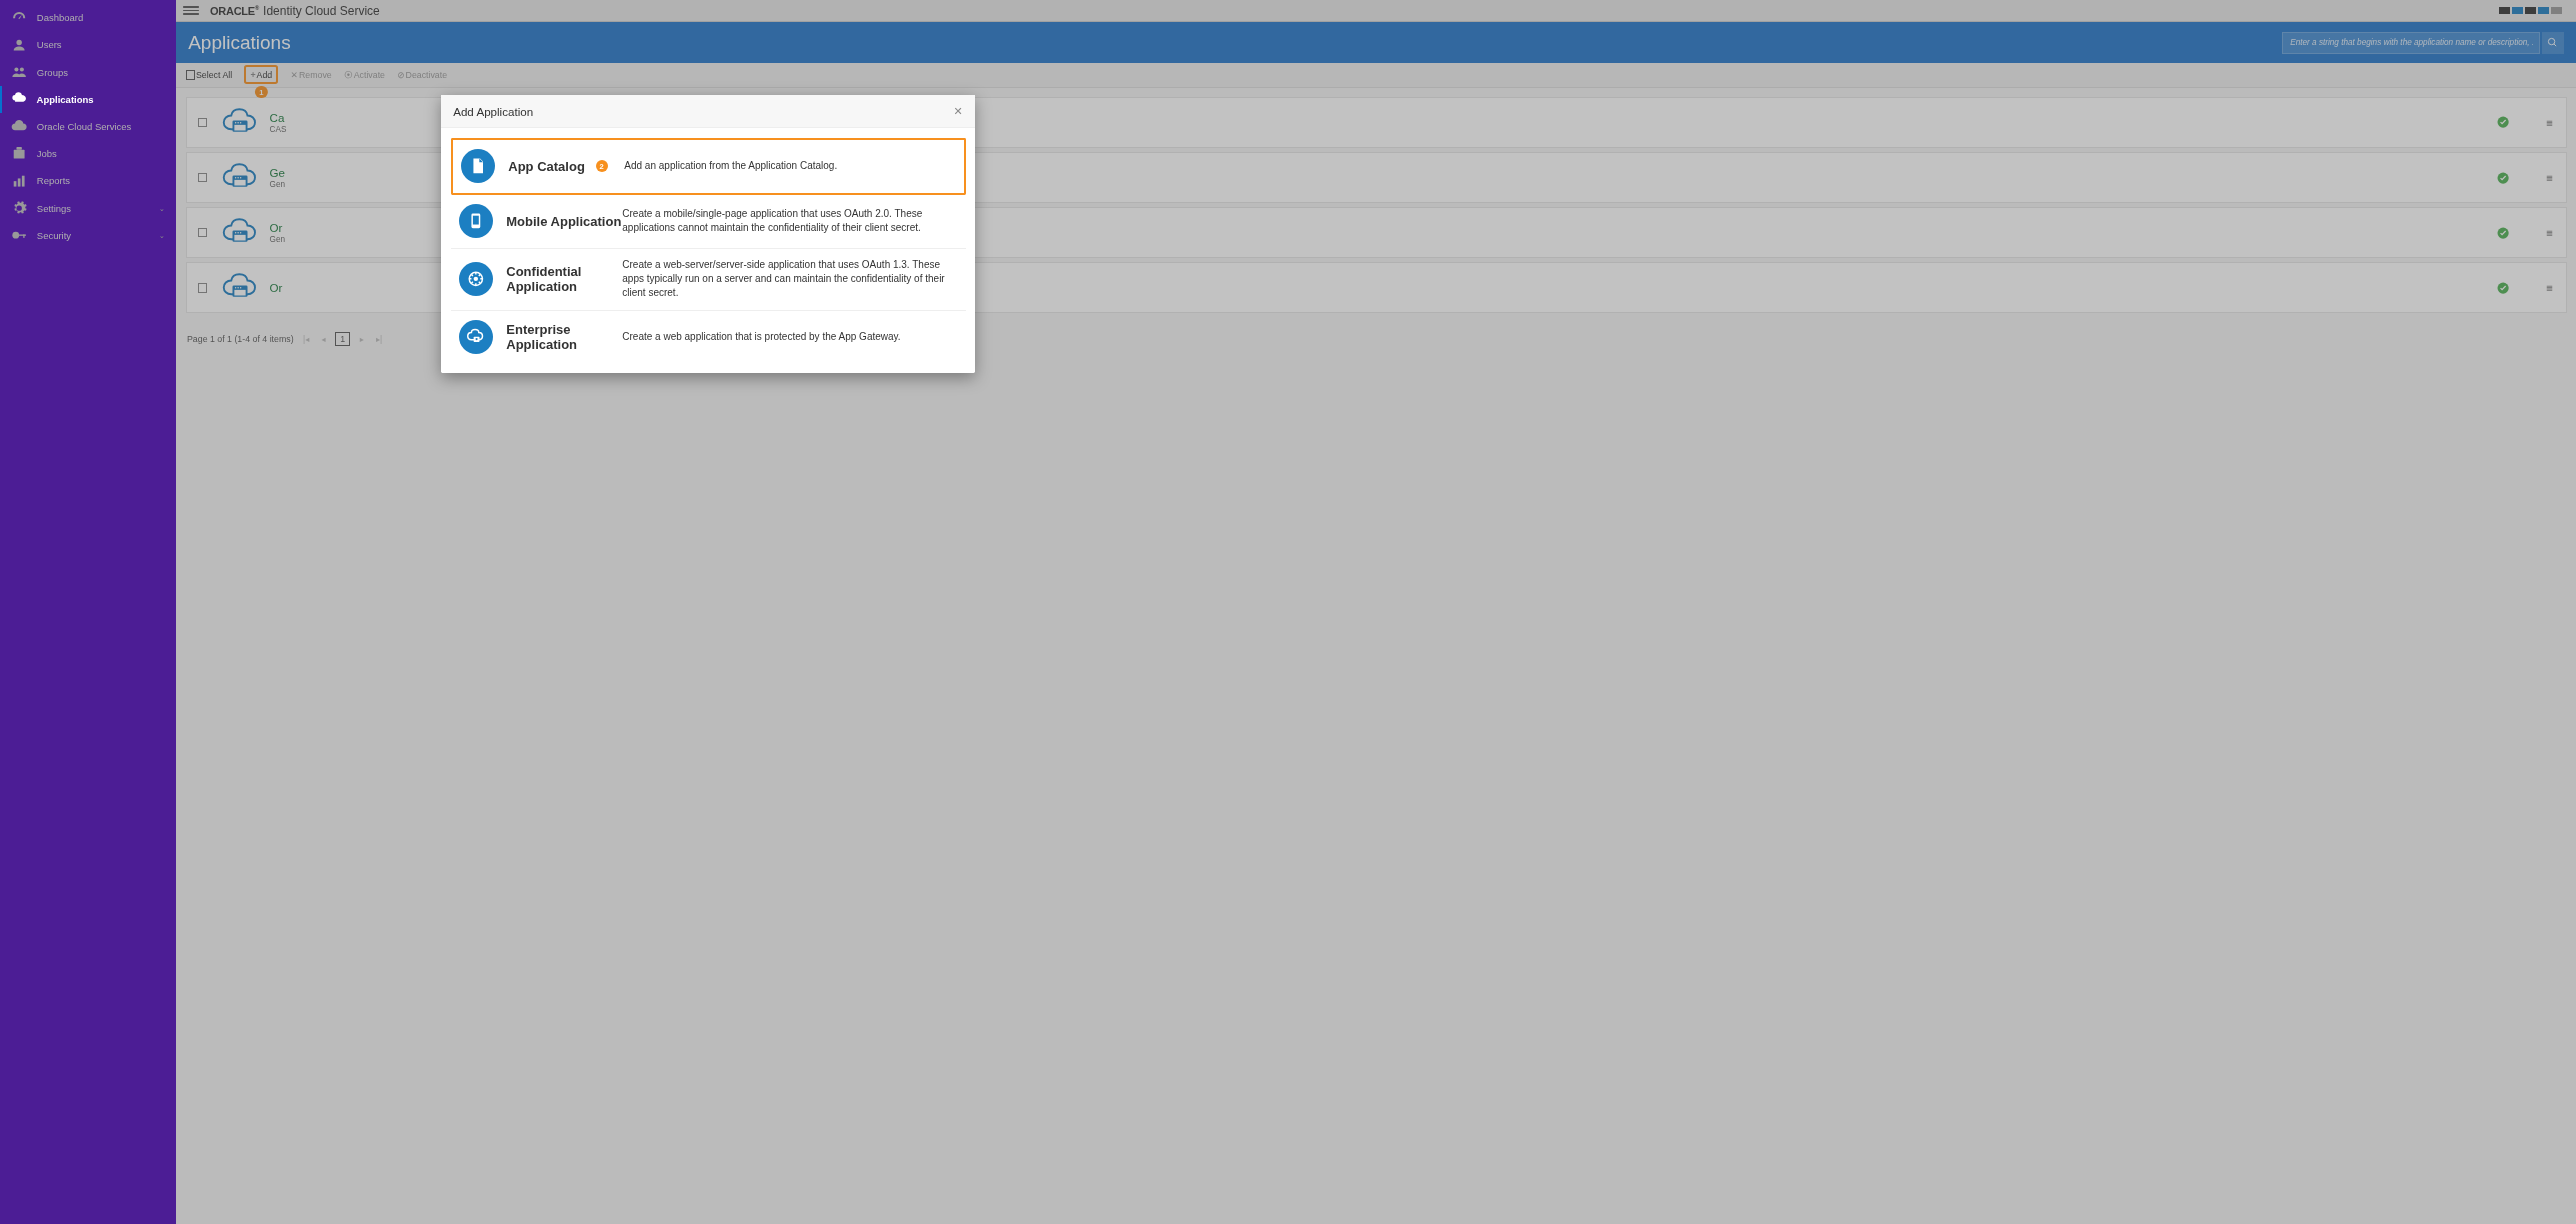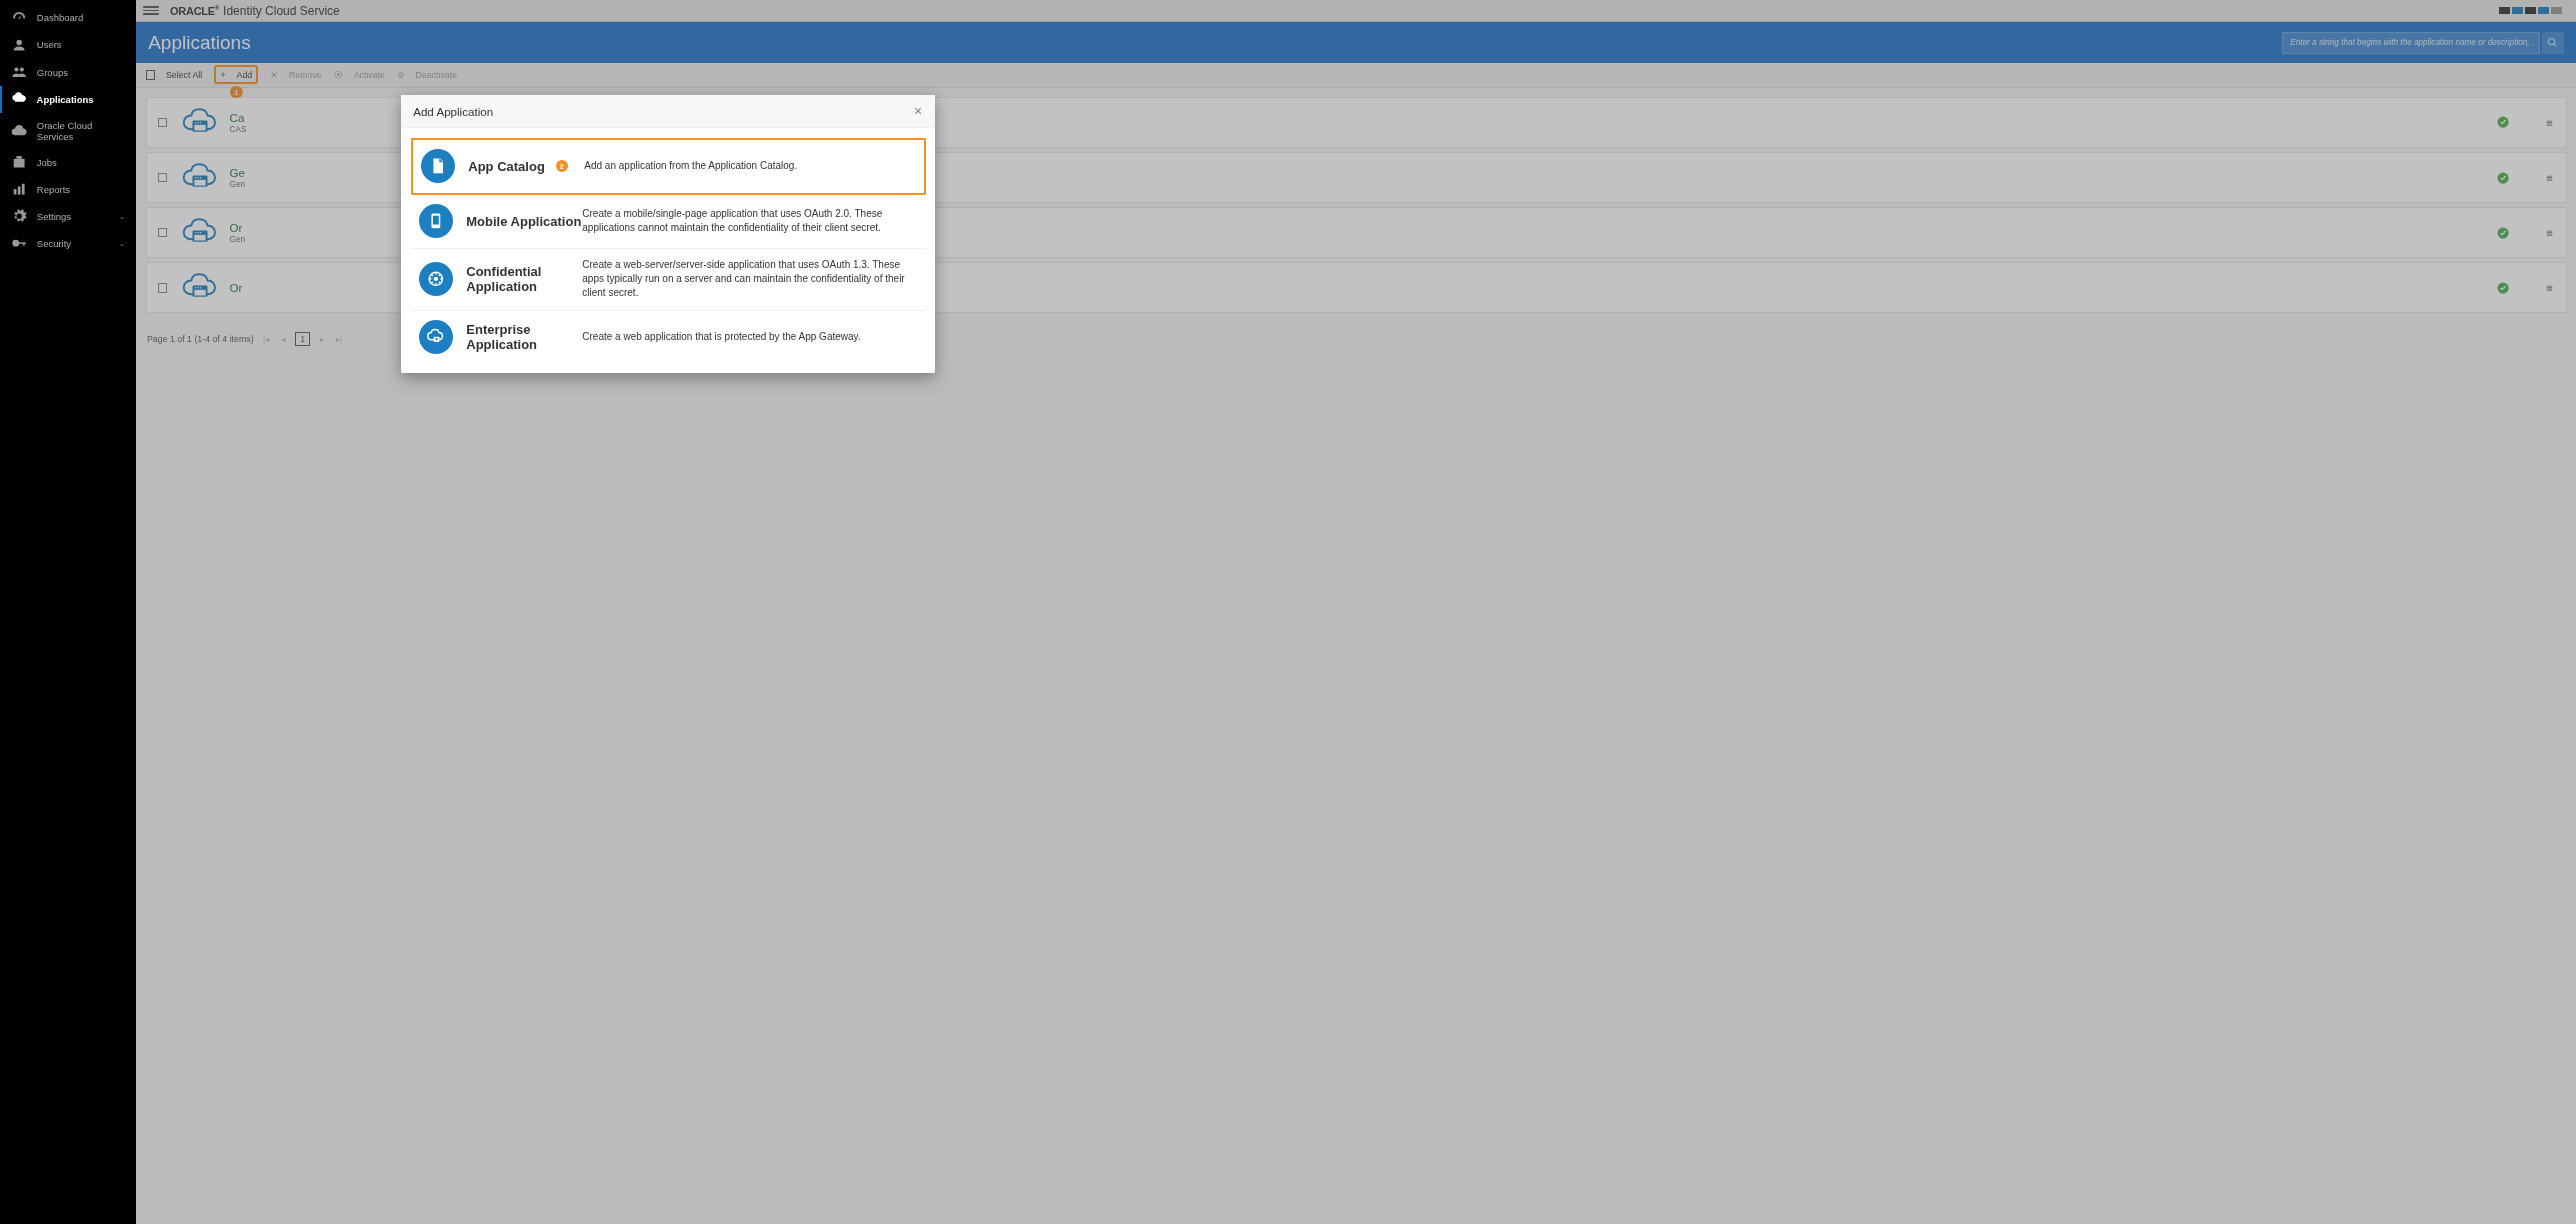"Dashboard" .sidebar { background: #000000 -> #4c1d95; width: 136px -> 176px }
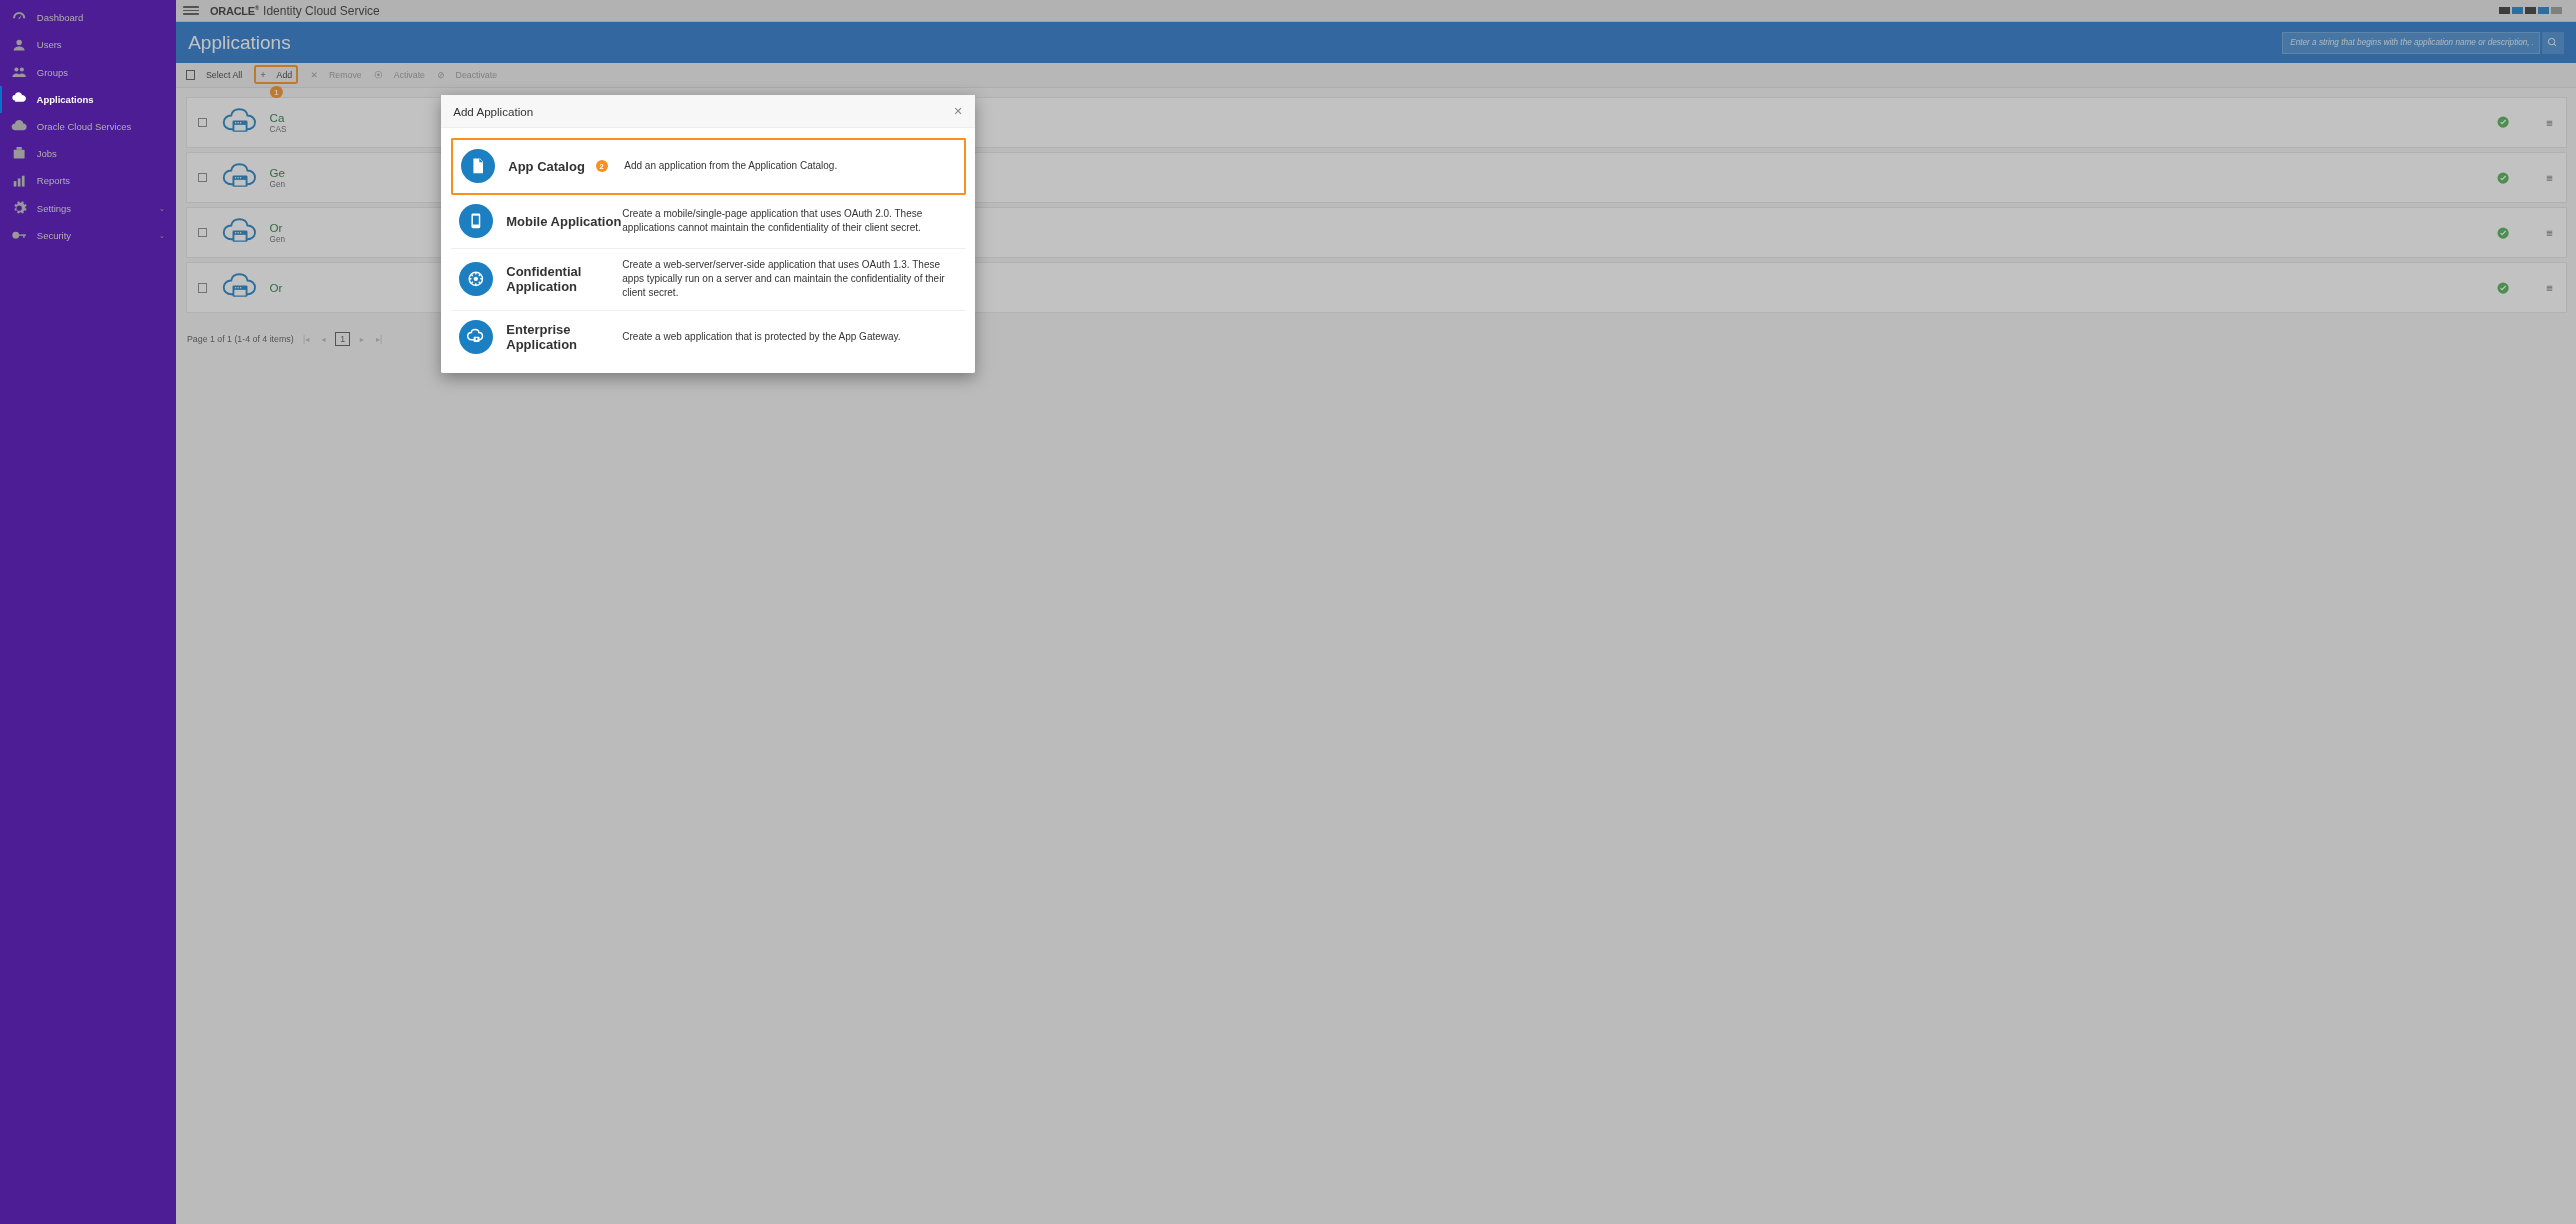"Select All" .toolbar-item { gap: 11px -> 1px }
